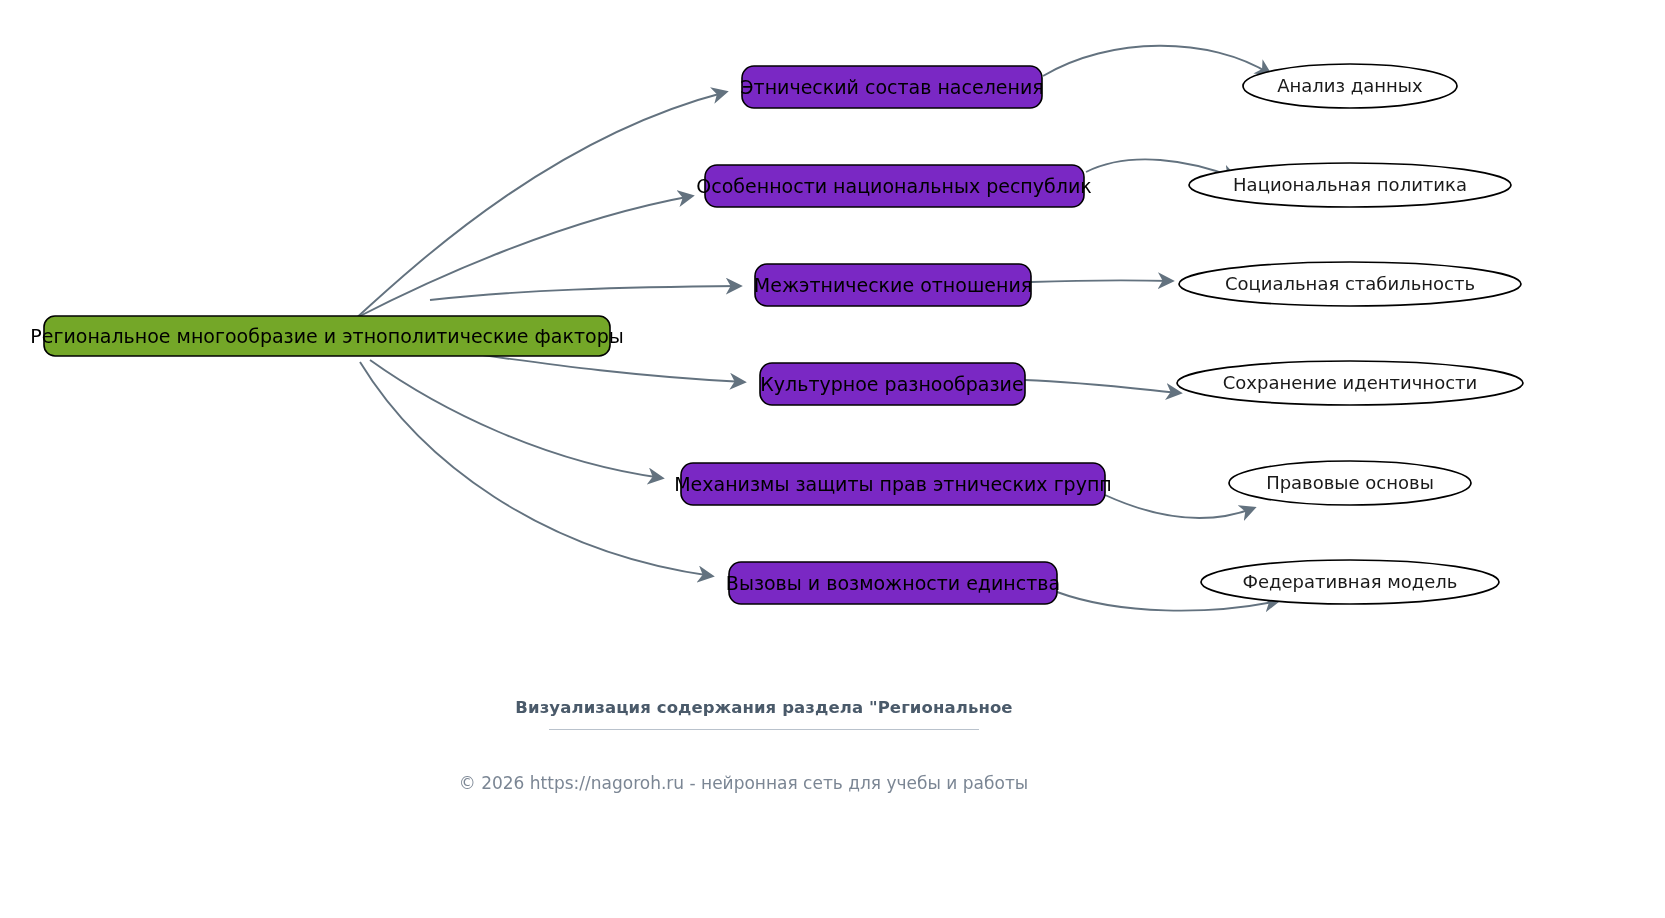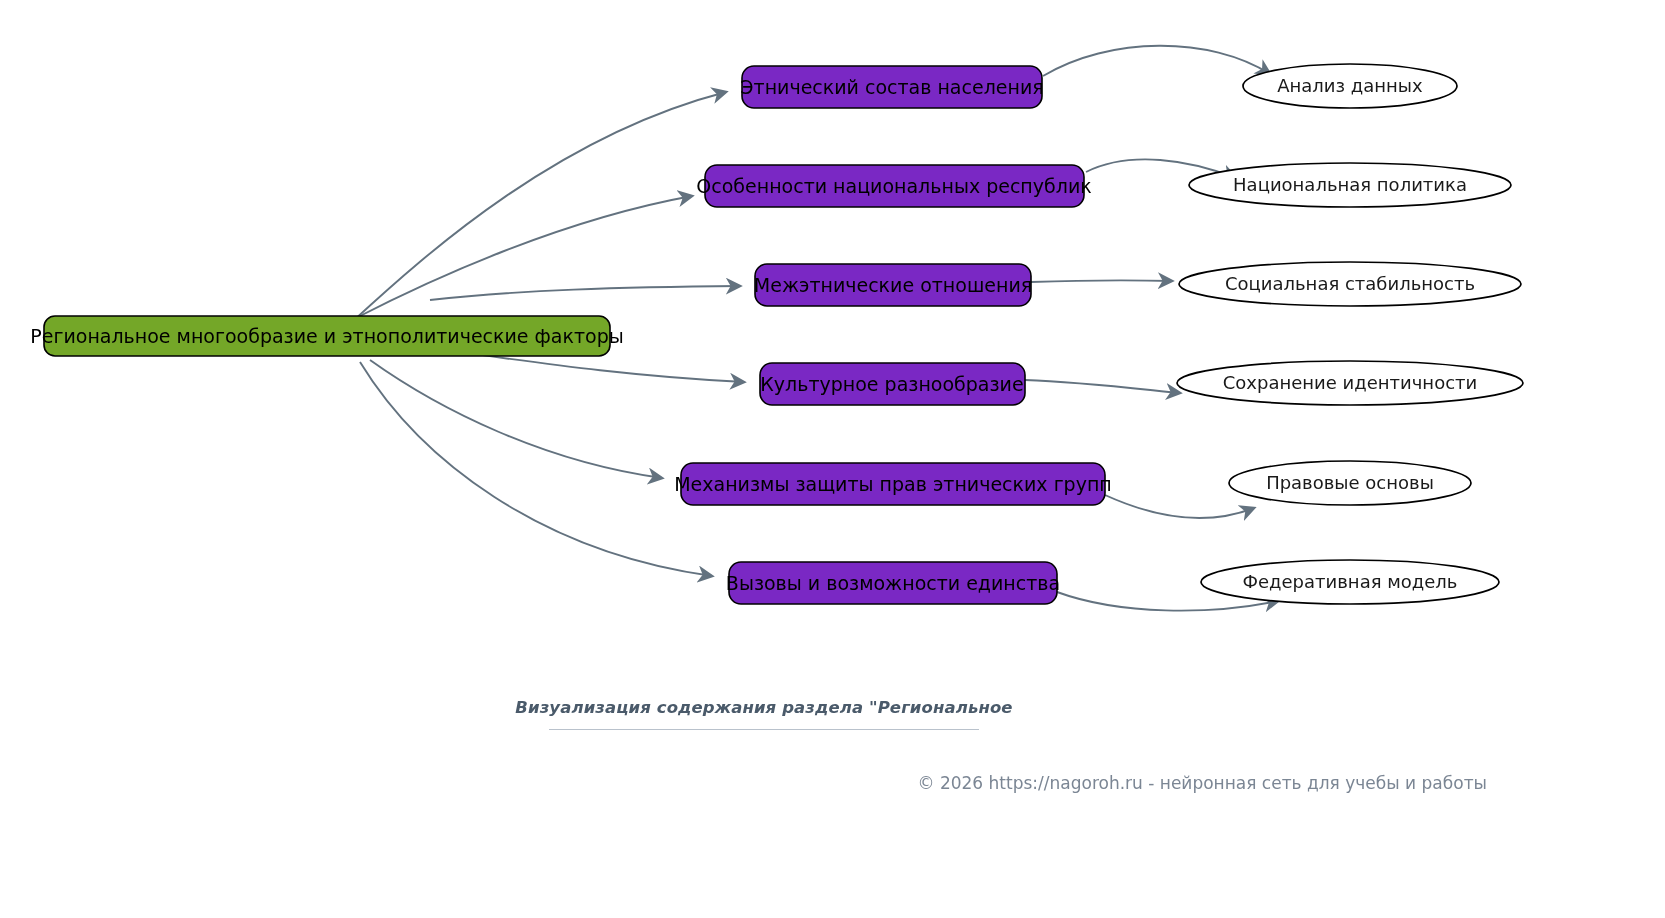"Визуализация содержания раздела" .caption-wrap { font-style: italic -> none }
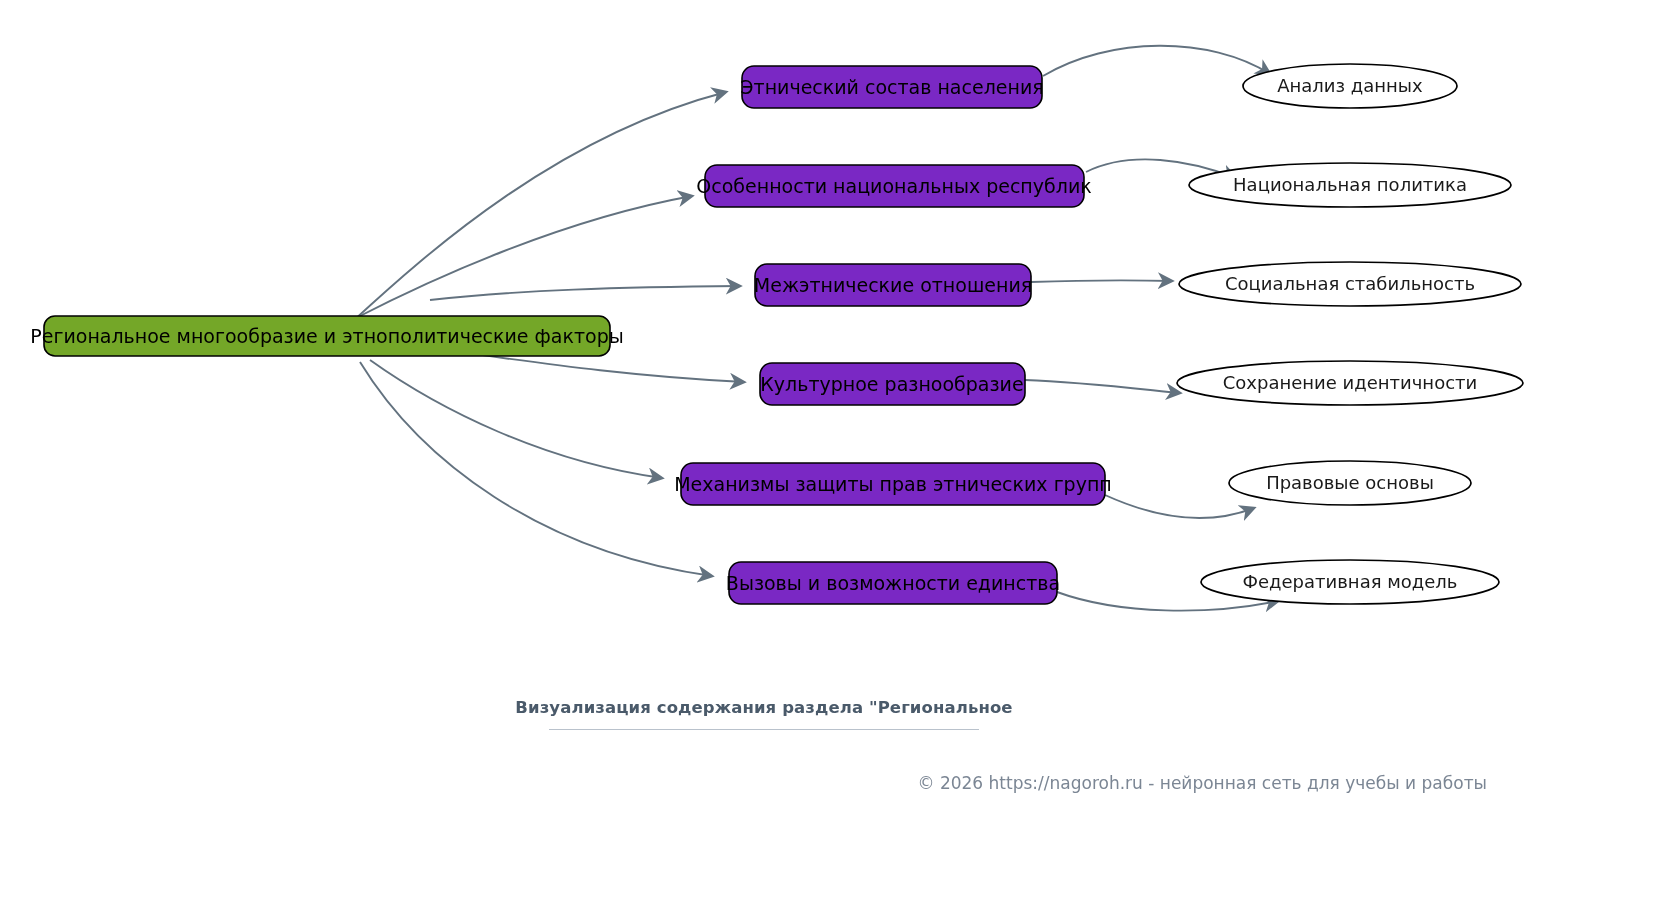"© 2026 https://nagoroh.ru - нейронная" .footer-wrap { text-align: right -> center }
